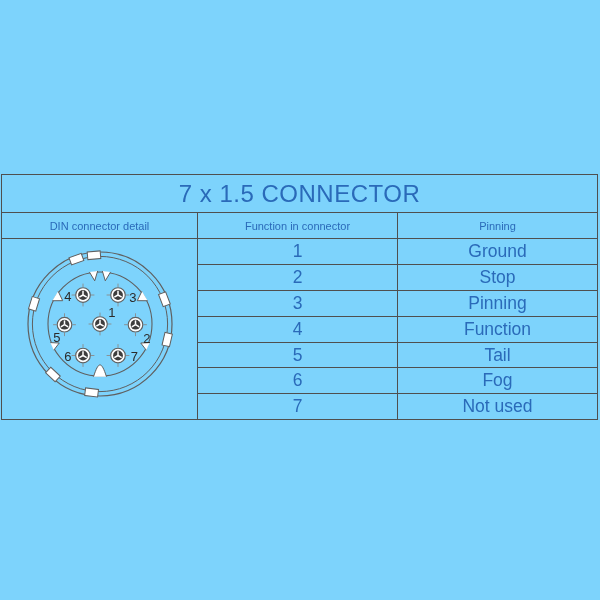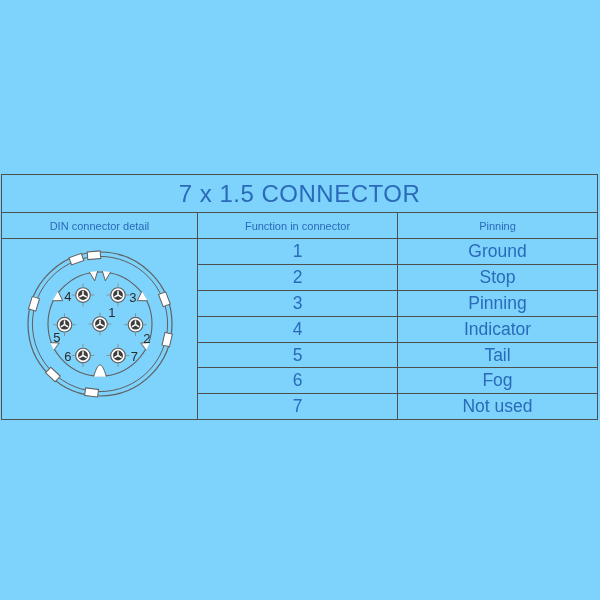"Indicator" td.data-cell { text: Indicator -> Function }
